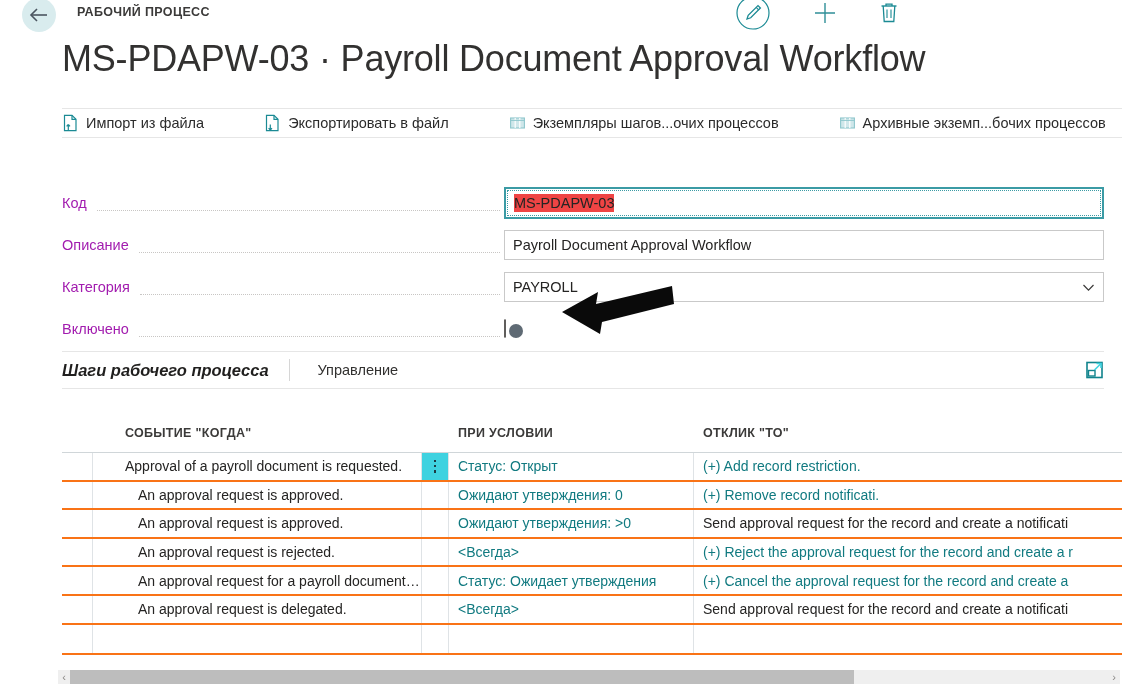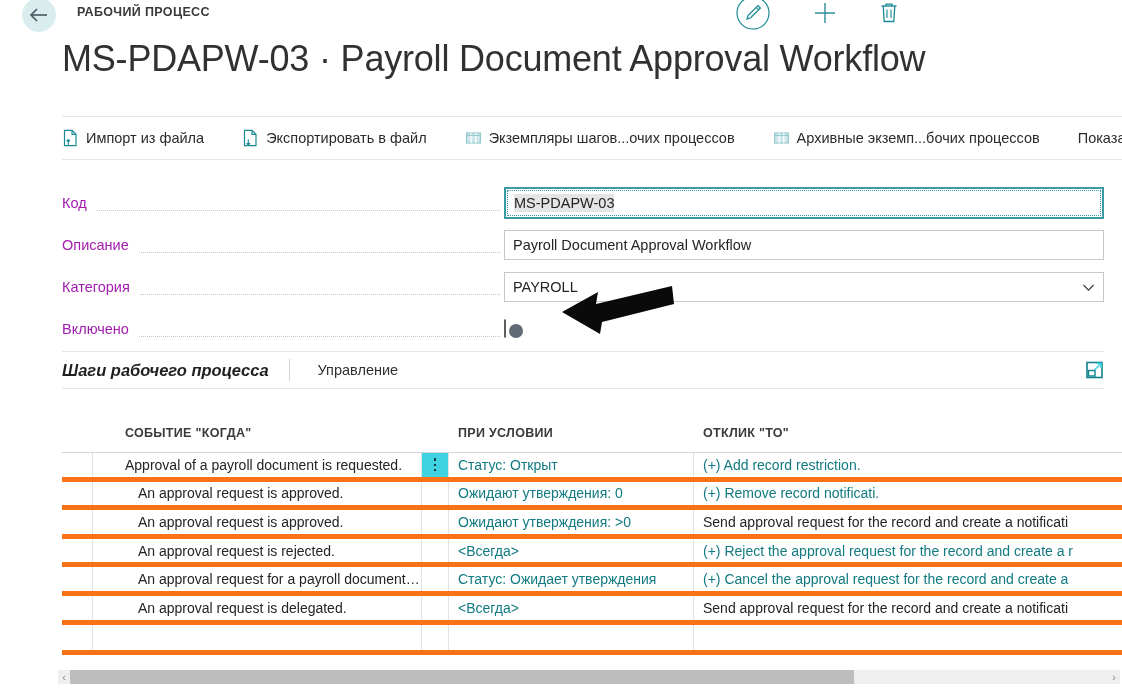"Импорт из файла" .actionbar { gap: none -> 22px; height: 44px -> 30px; top: 116px -> 108px }
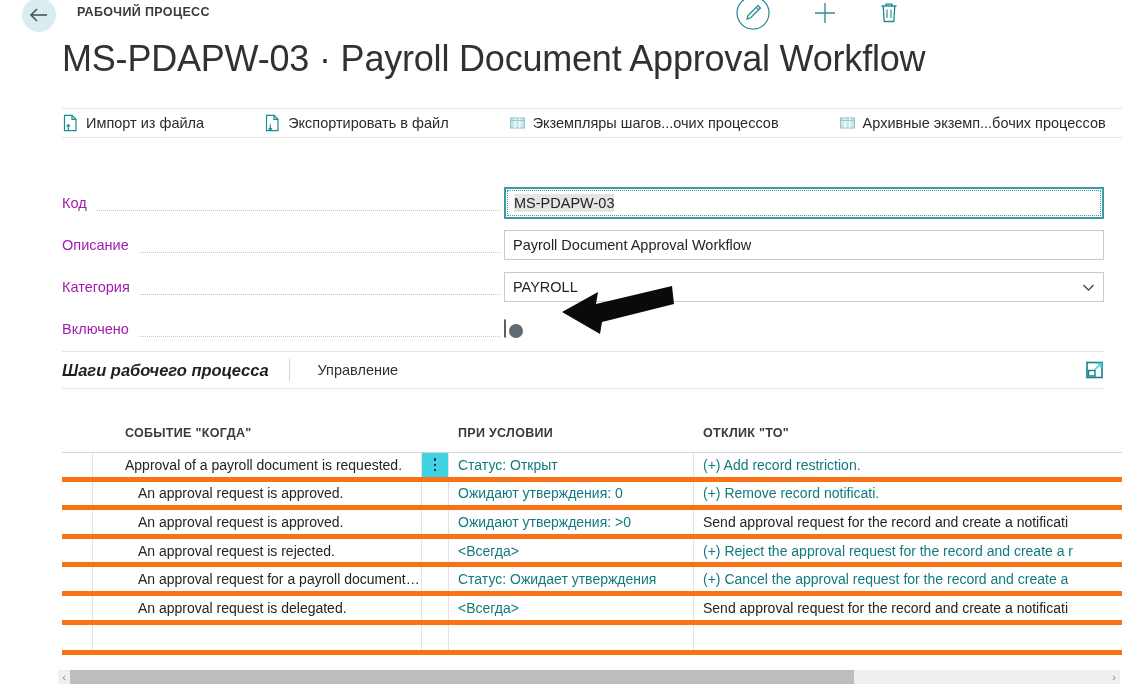"MS-PDAPW-03" .sel-text { background: #e5e5e5 -> #ef4444 }
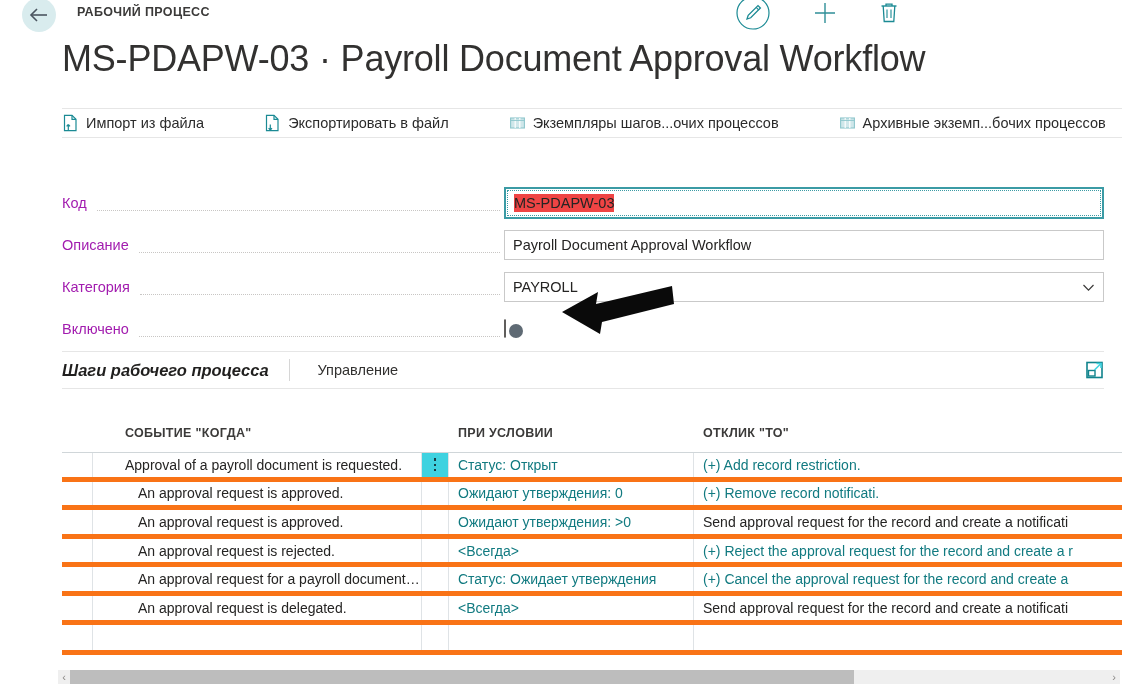"Approval of a payroll document" .grow { border-bottom: 5px solid #f97316 -> 2px solid #f97316 }
